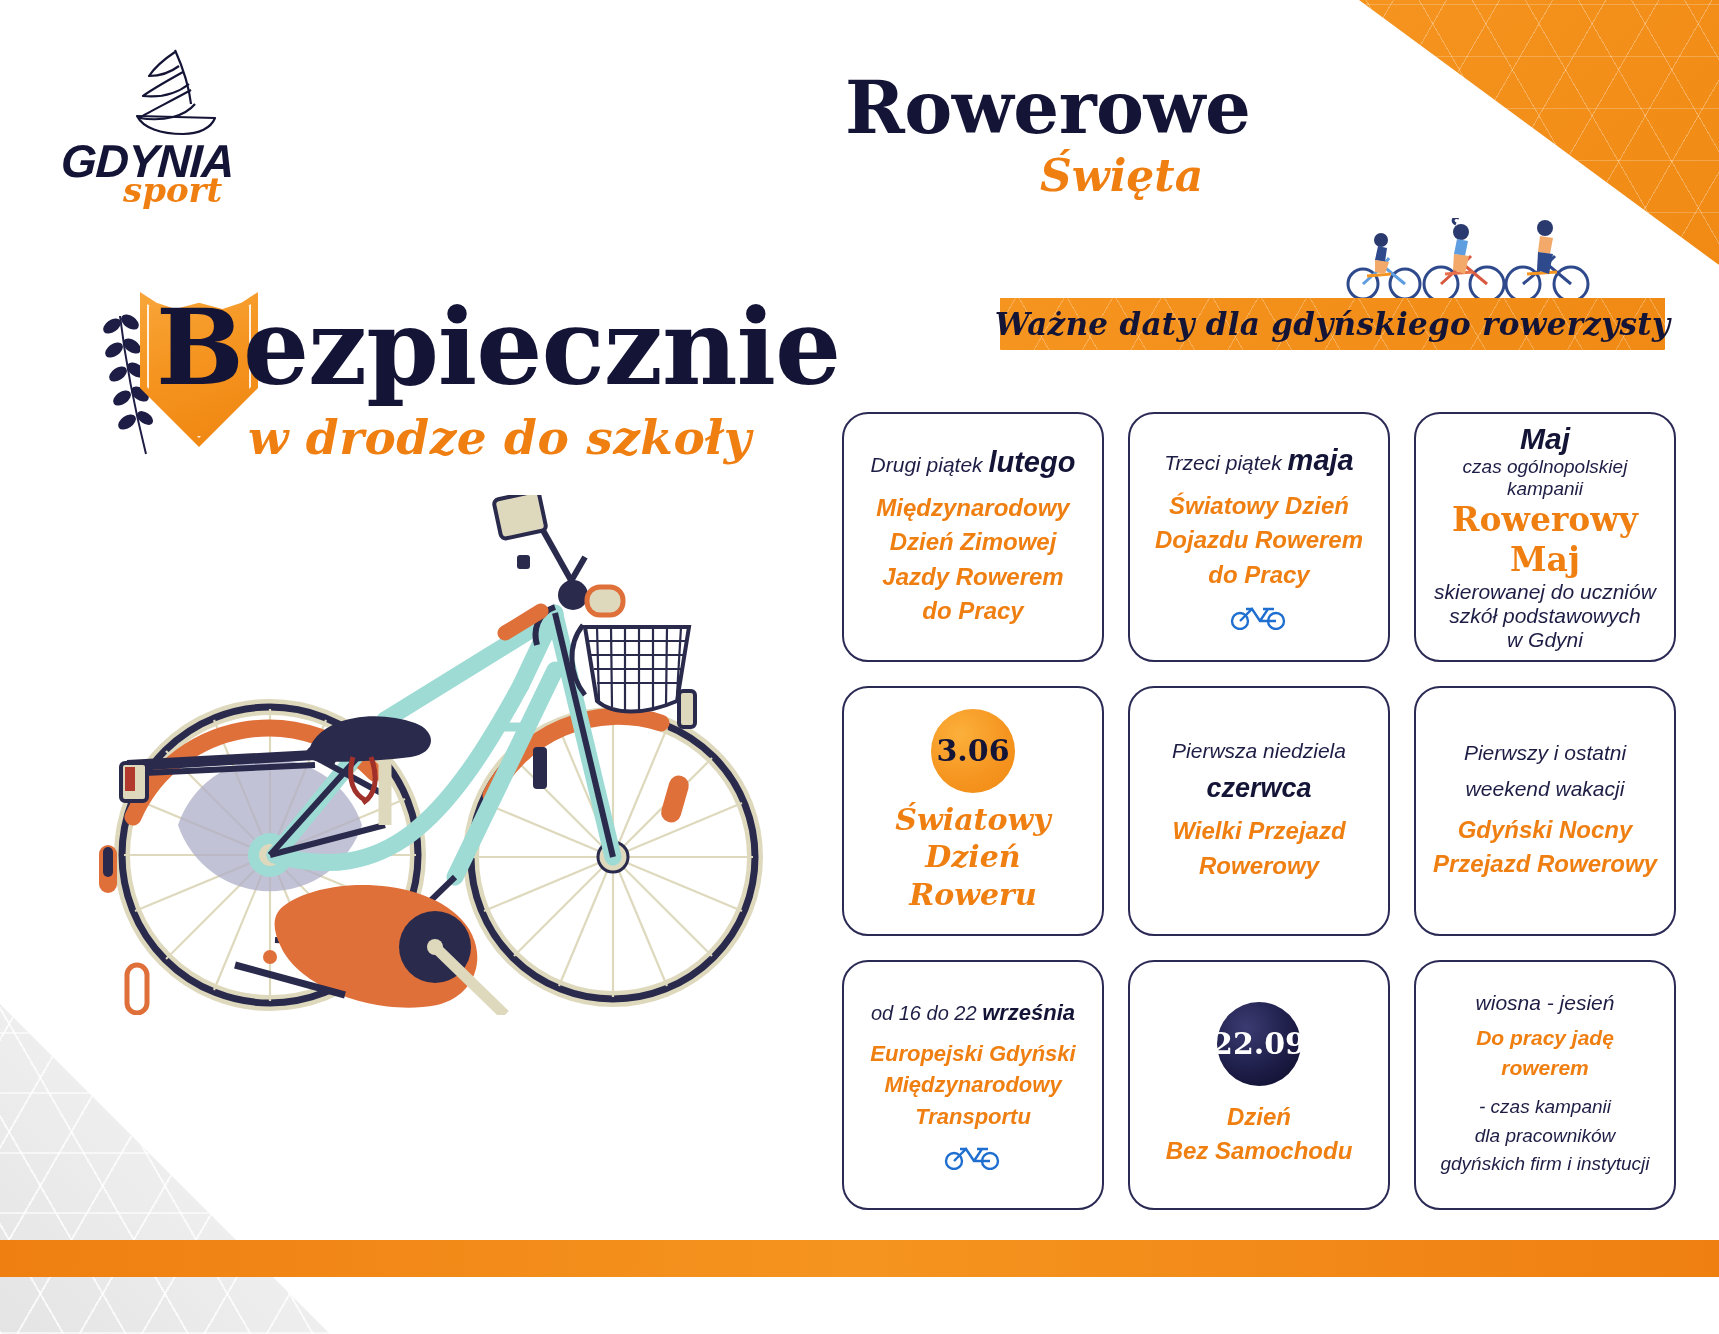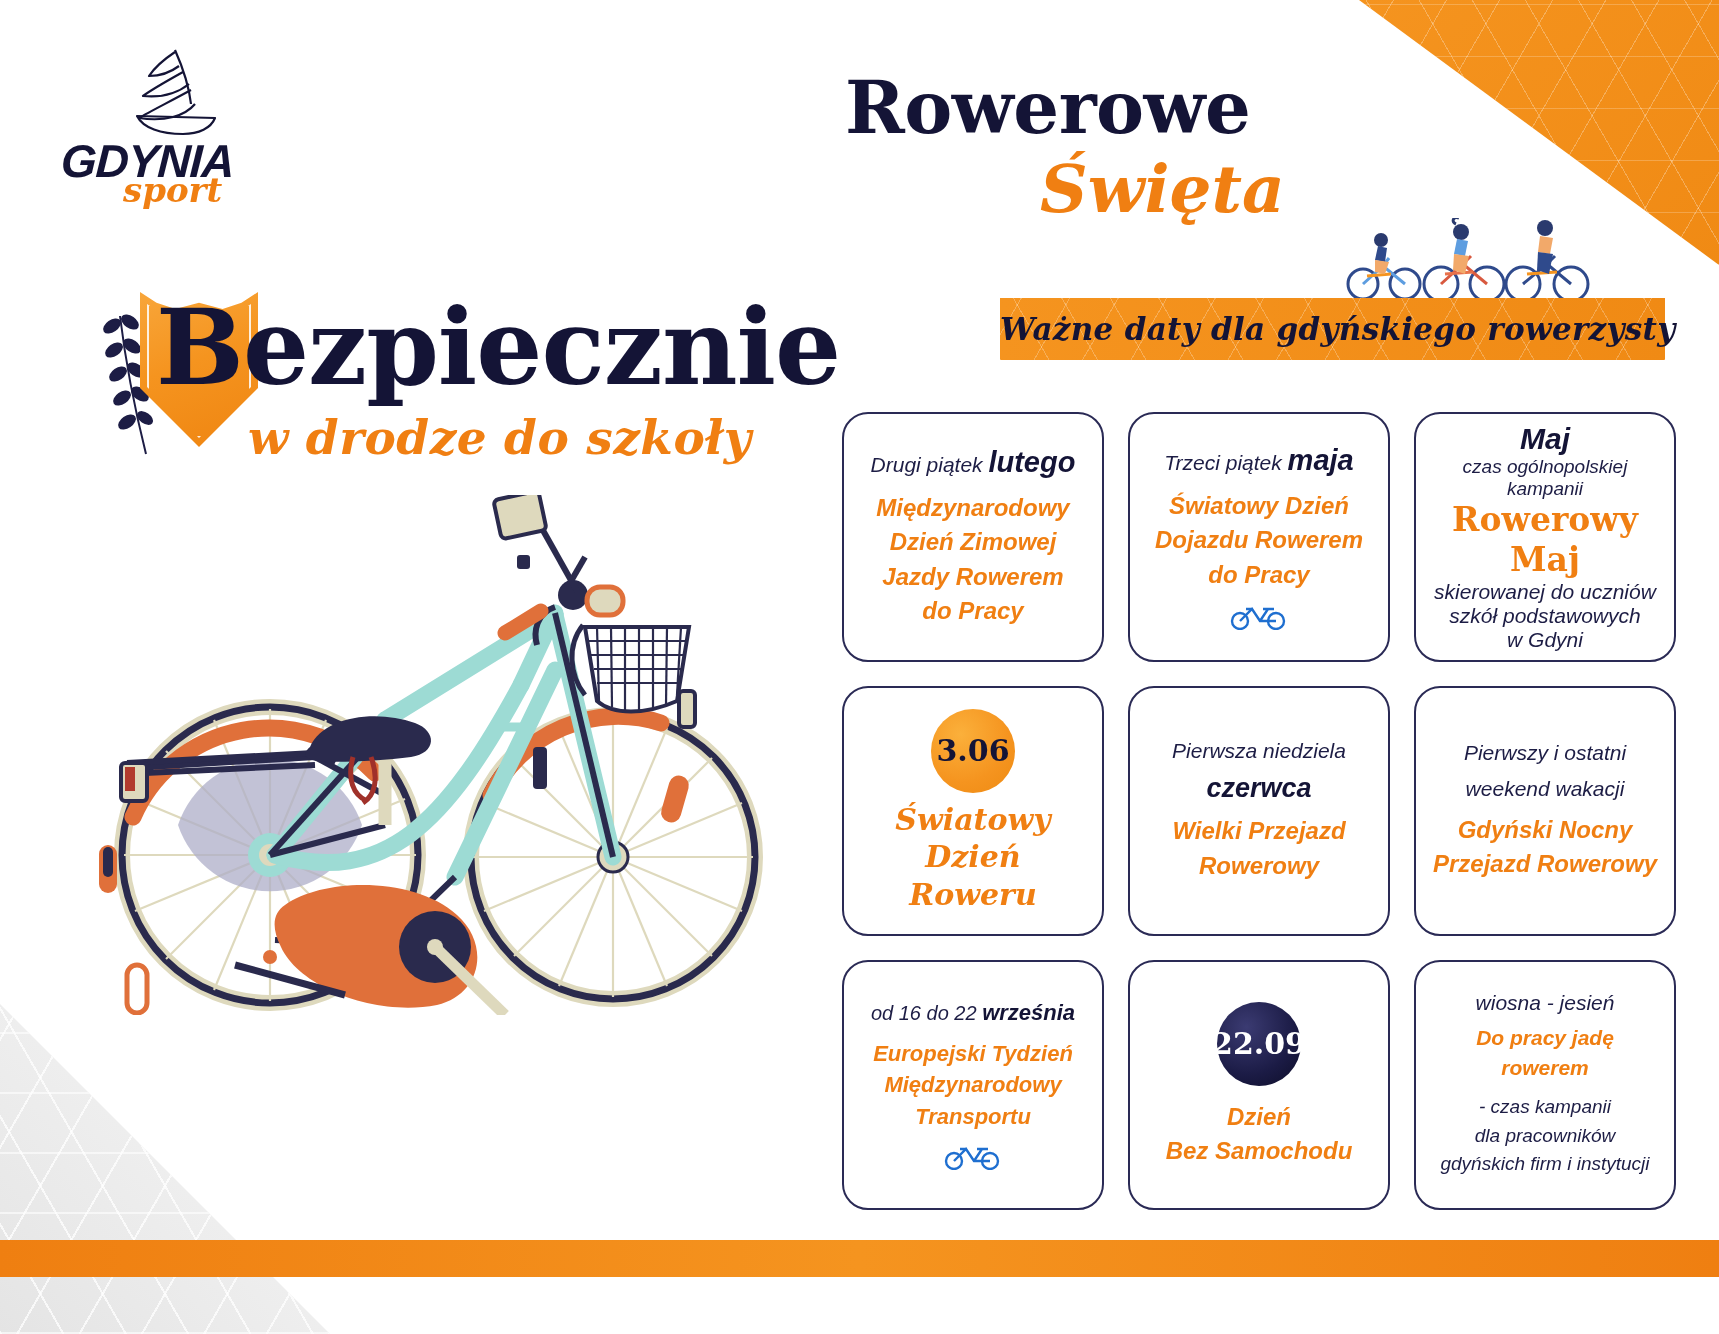"Święta" .title-script { font-size: 66px -> 44px }
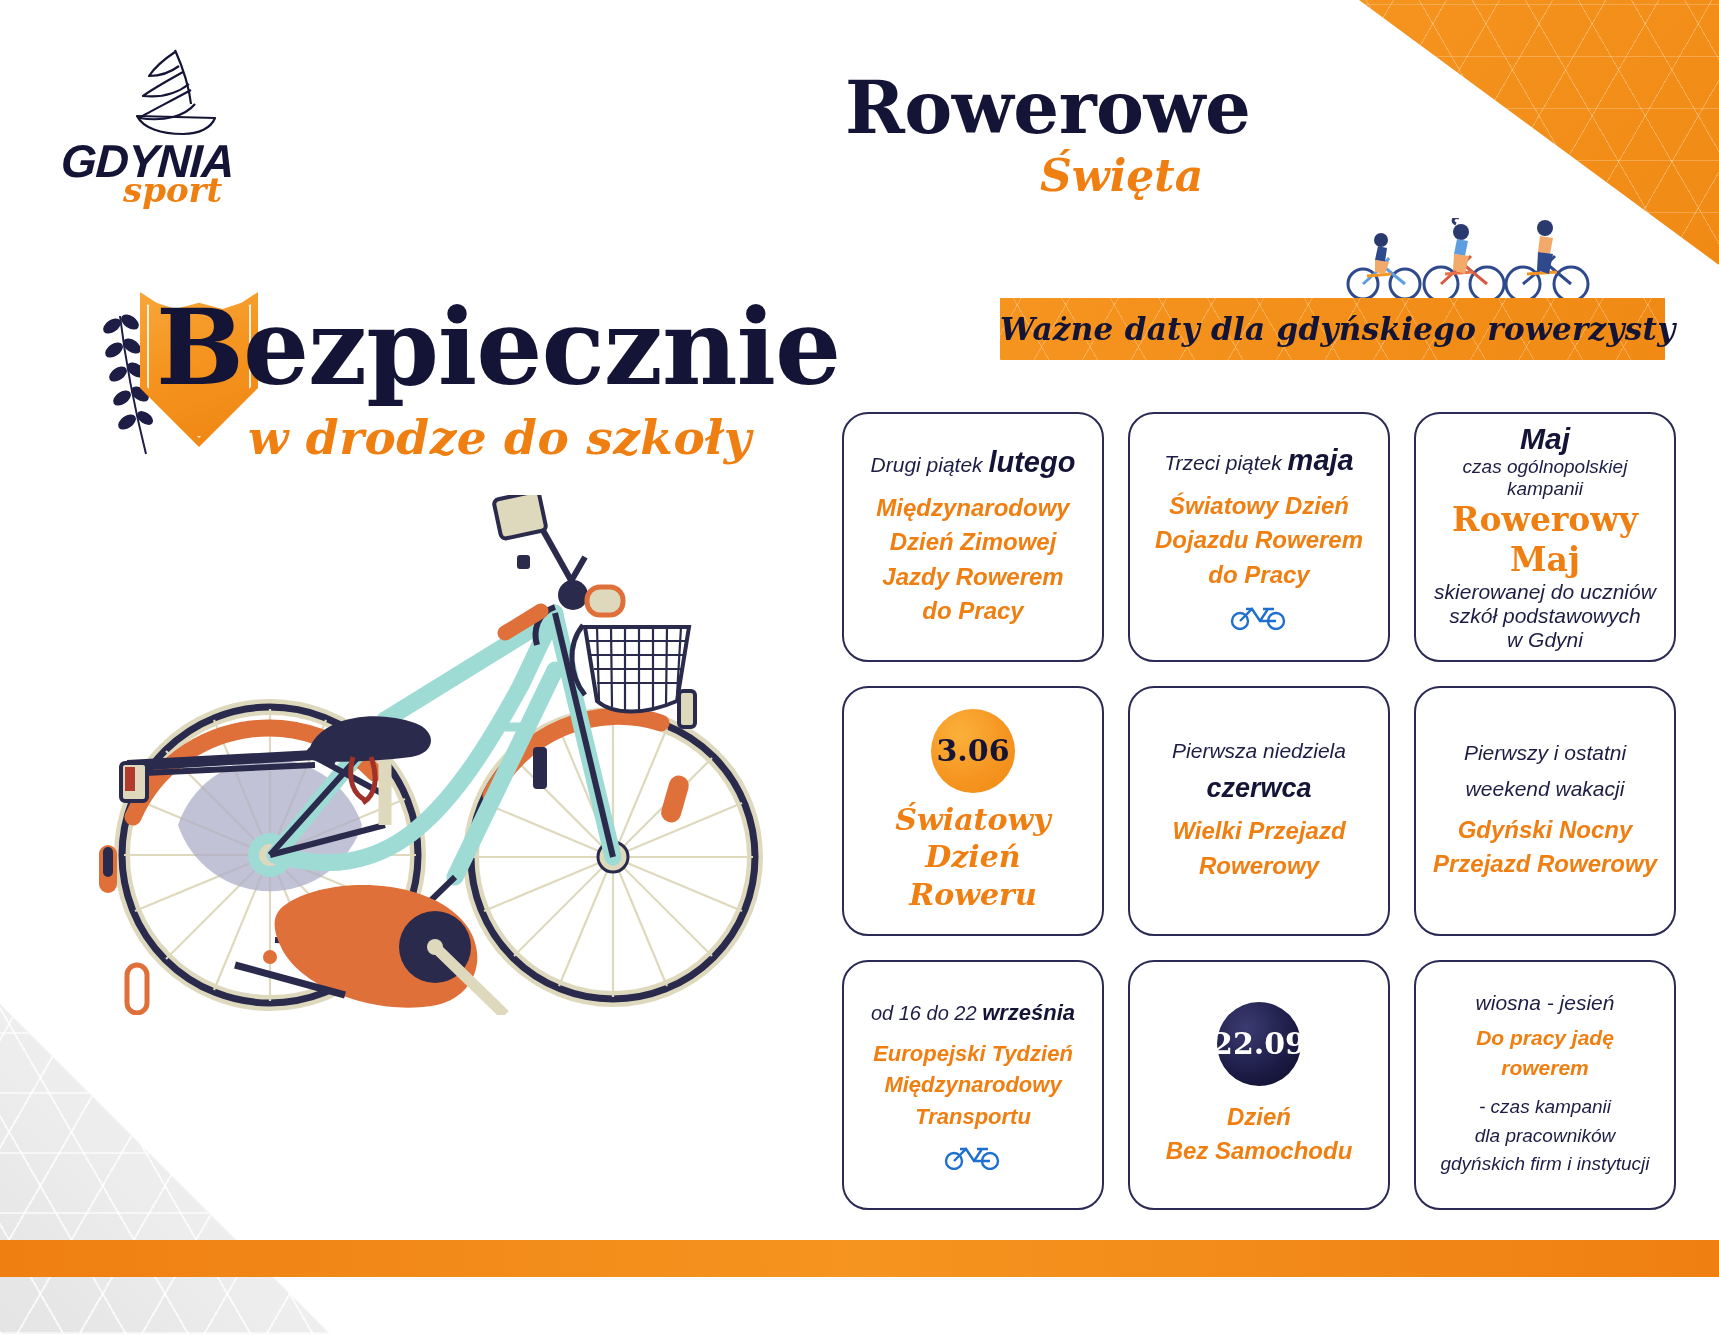"Ważne daty dla gdyńskiego rowerzysty" .banner { height: 62px -> 52px; justify-content: flex-start -> center }
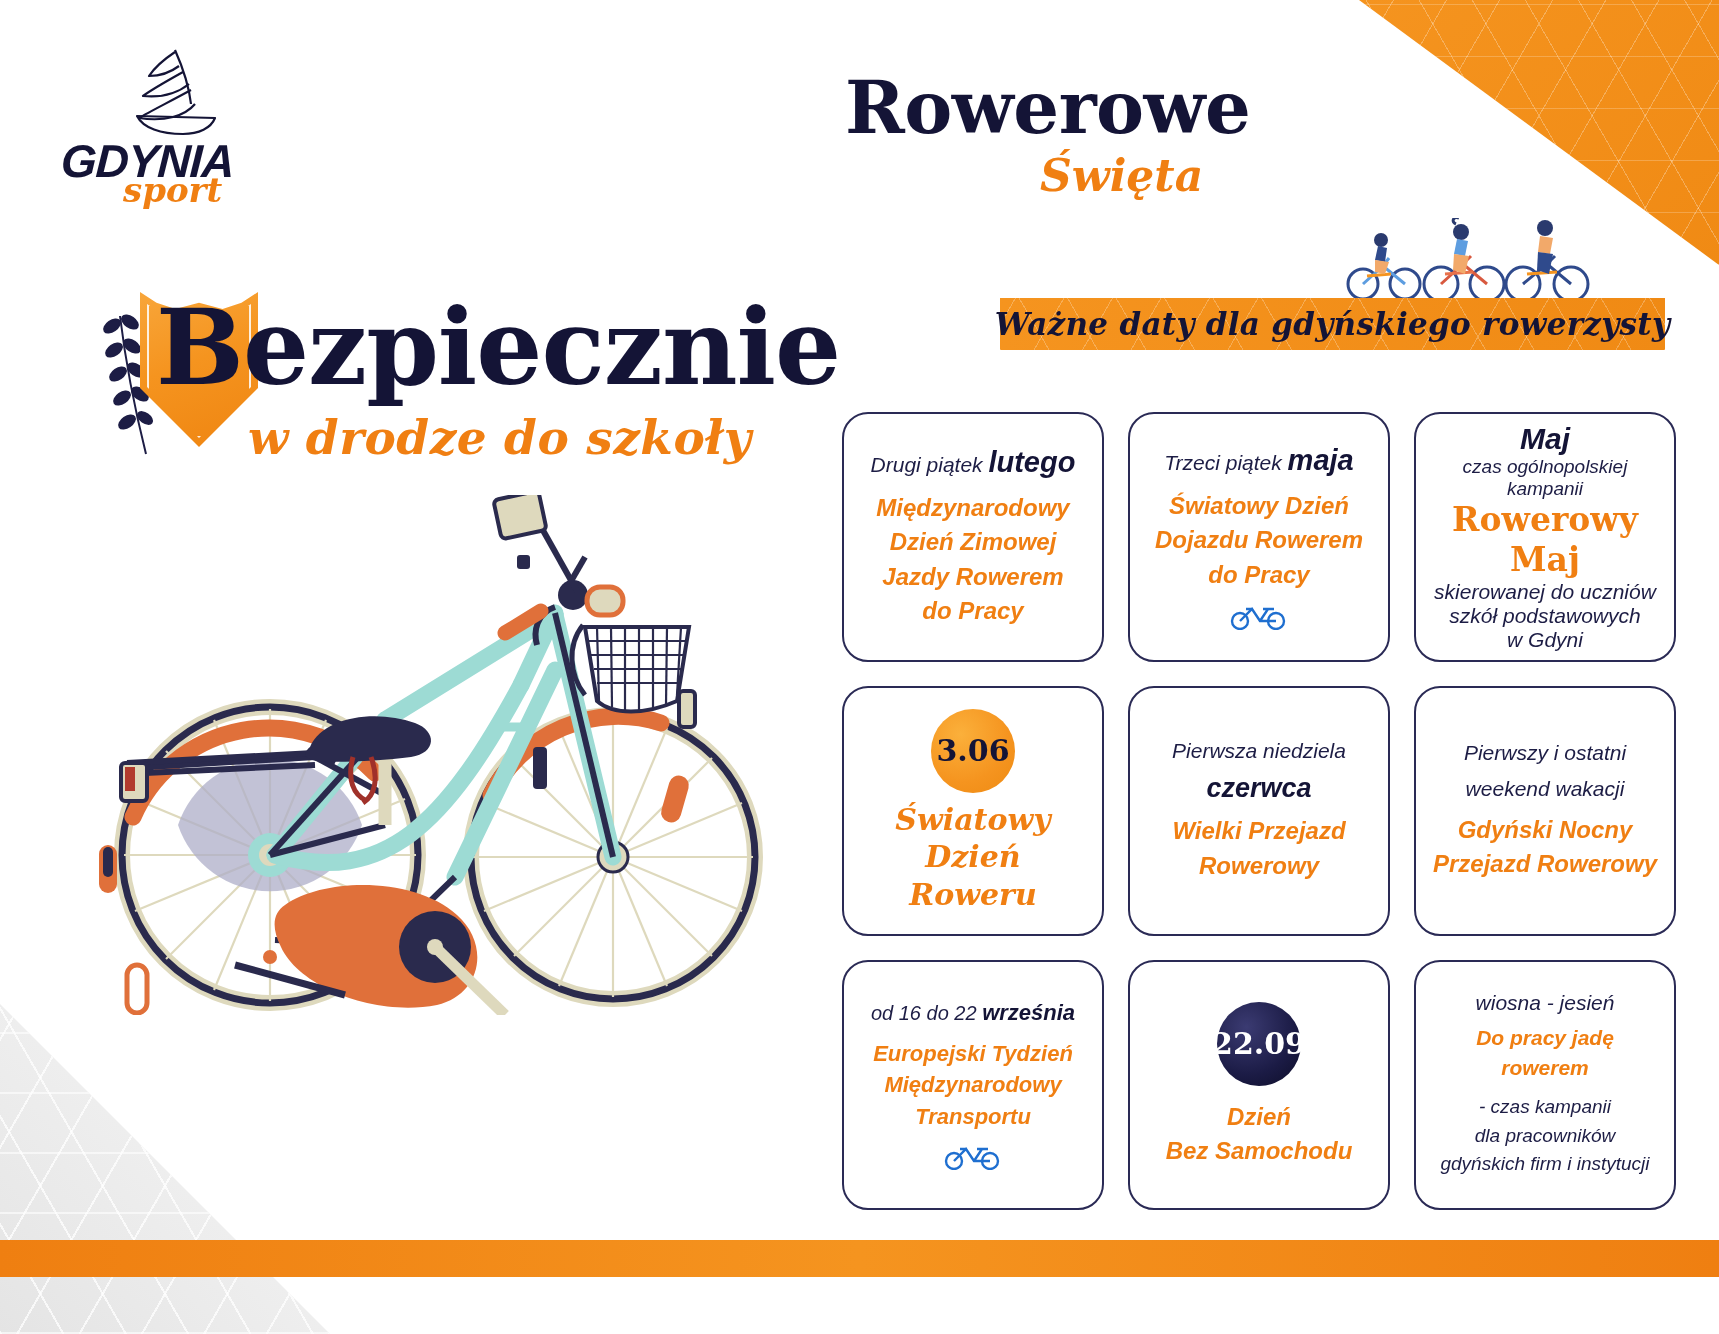"Europejski Tydzień" span.orange-b-sm { text: Tydzień -> Gdyński }
